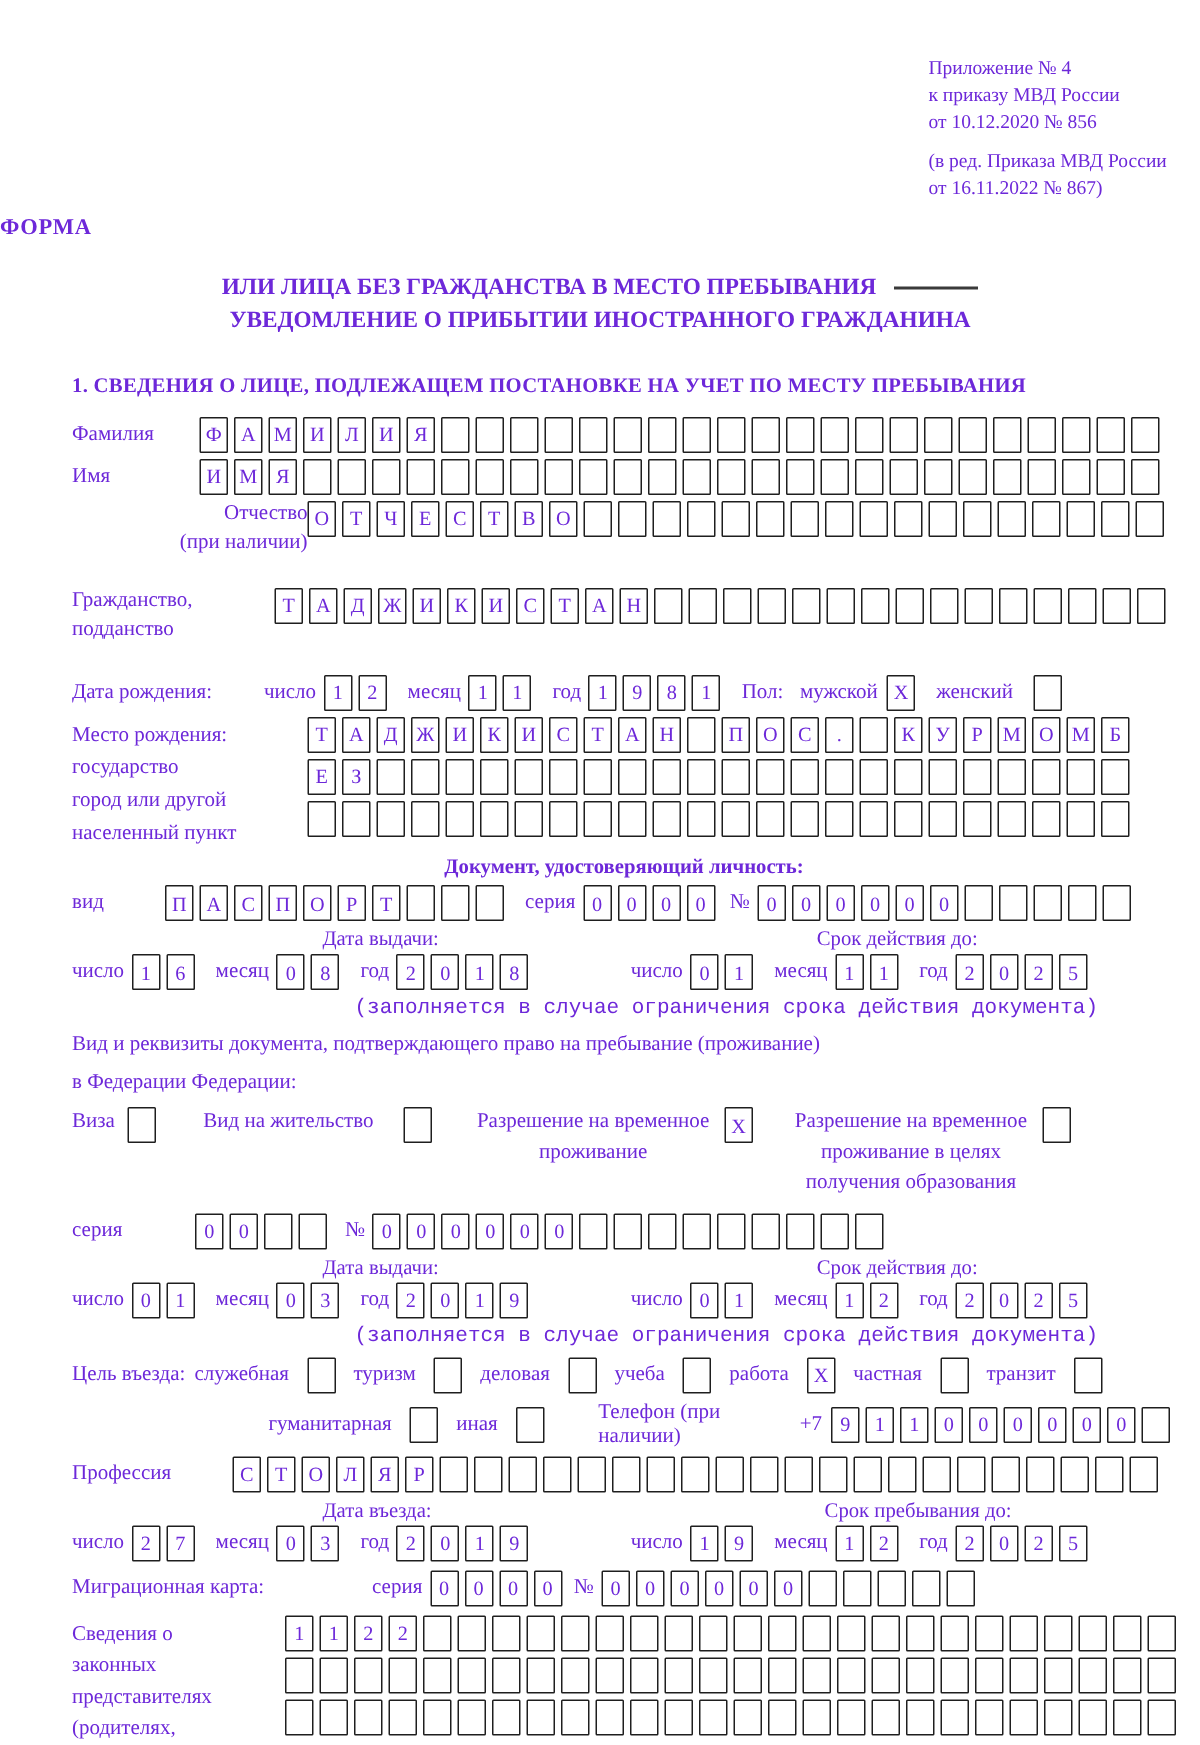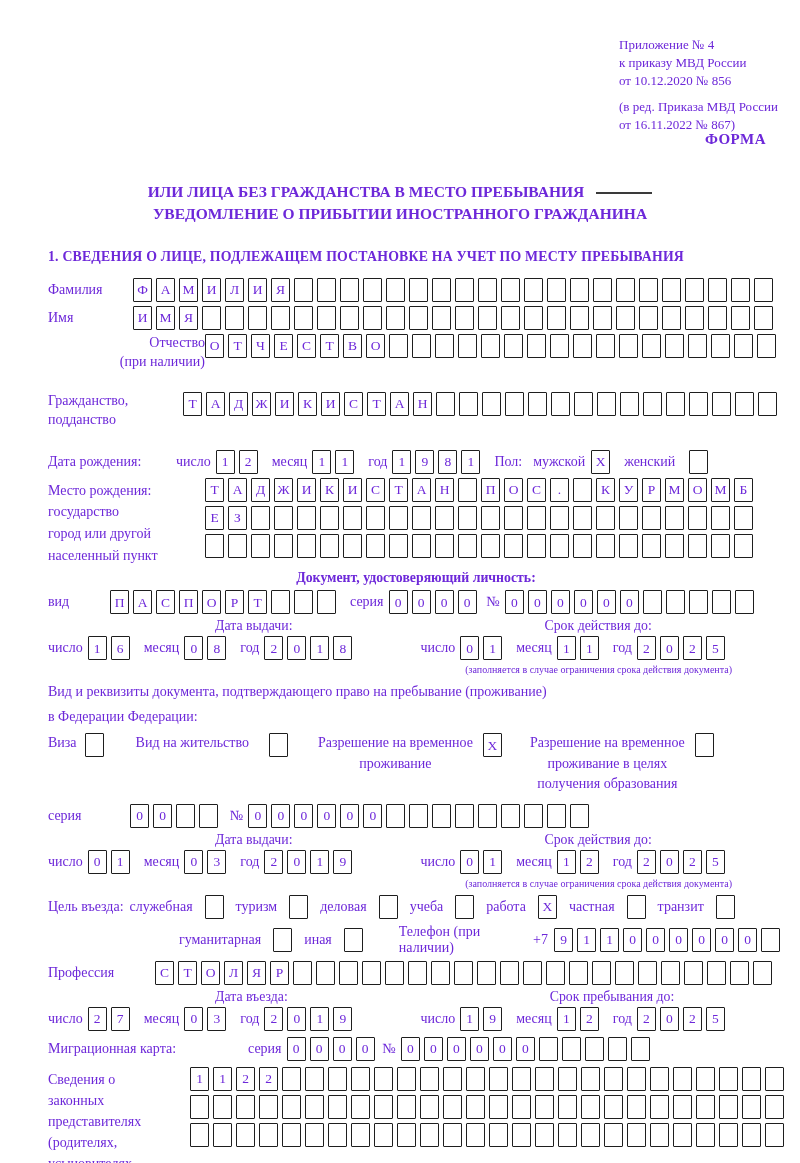"ФОРМА" .forma { text-align: right -> none; top: 131px -> 144px }
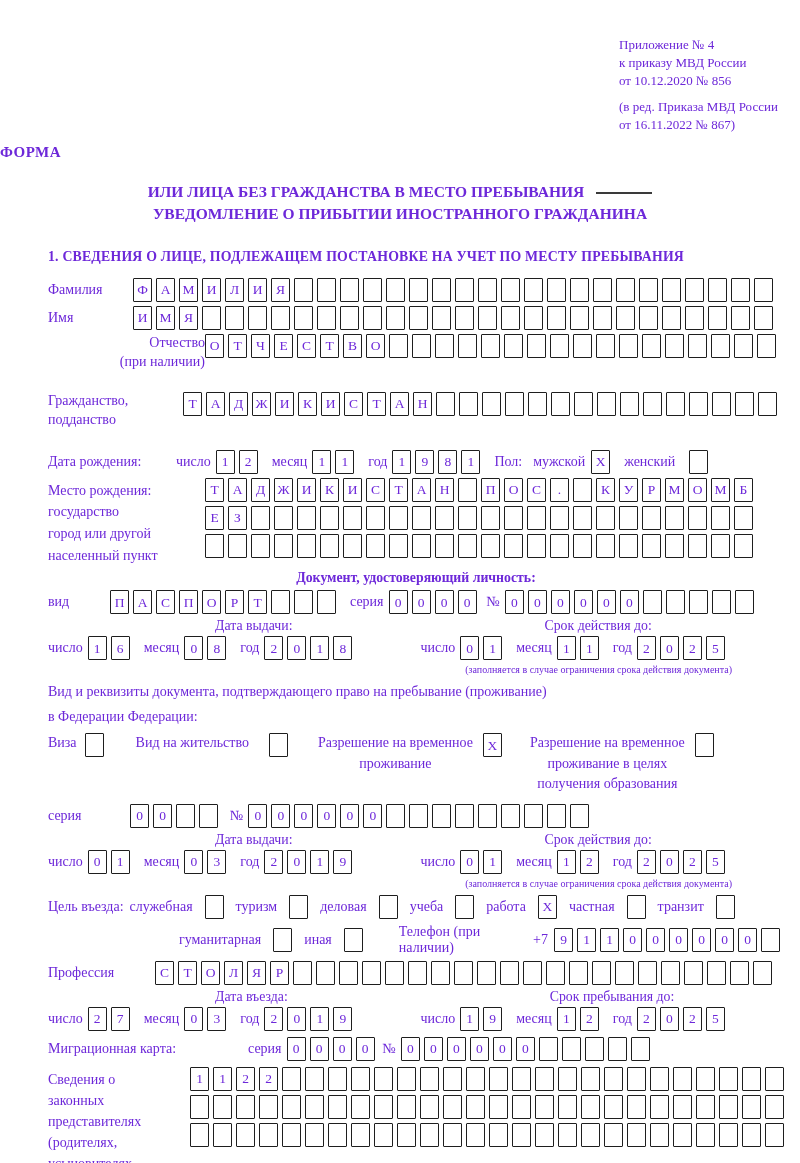"(заполняется в случае ограничения срока" .note { font-family: none -> Liberation Mono, monospace; font-size: 10px -> 14px }
